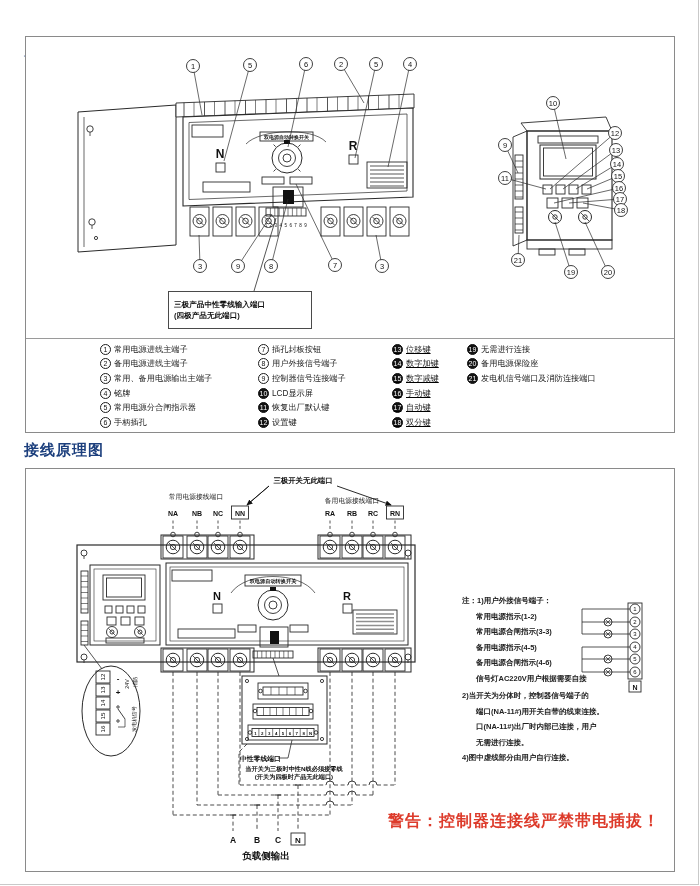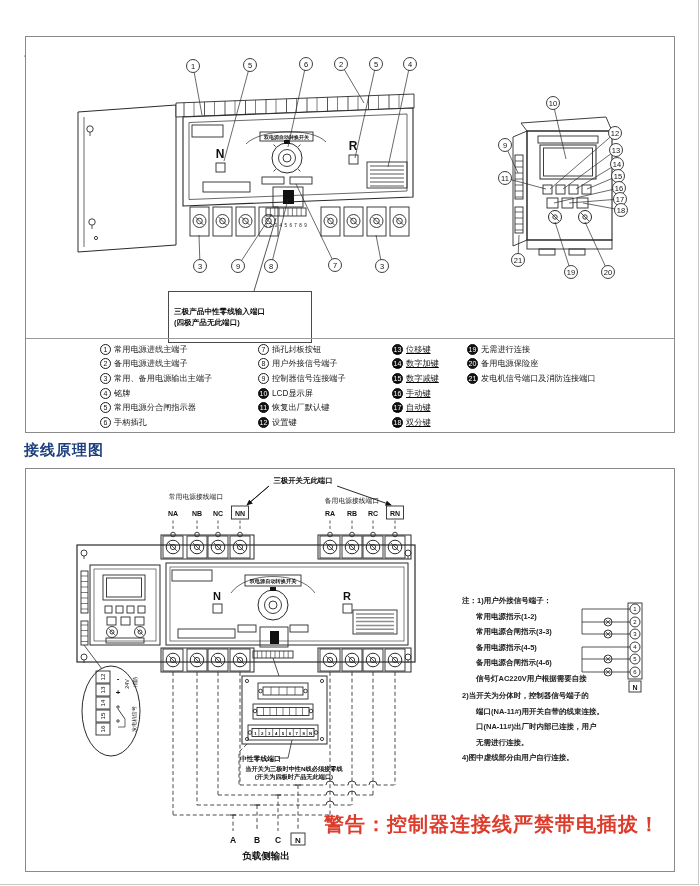"三极产品中性零线输入端口" .callout-box { padding: 14px 5px -> 7px 5px }
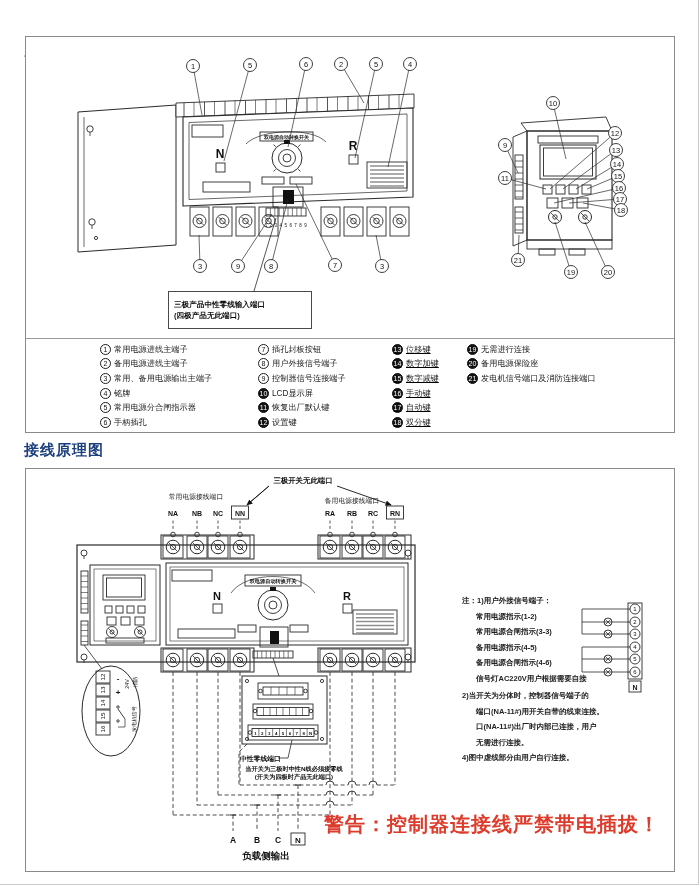"警告：控制器连接线严禁带电插拔！" .warning { font-size: 20px -> 16px }
